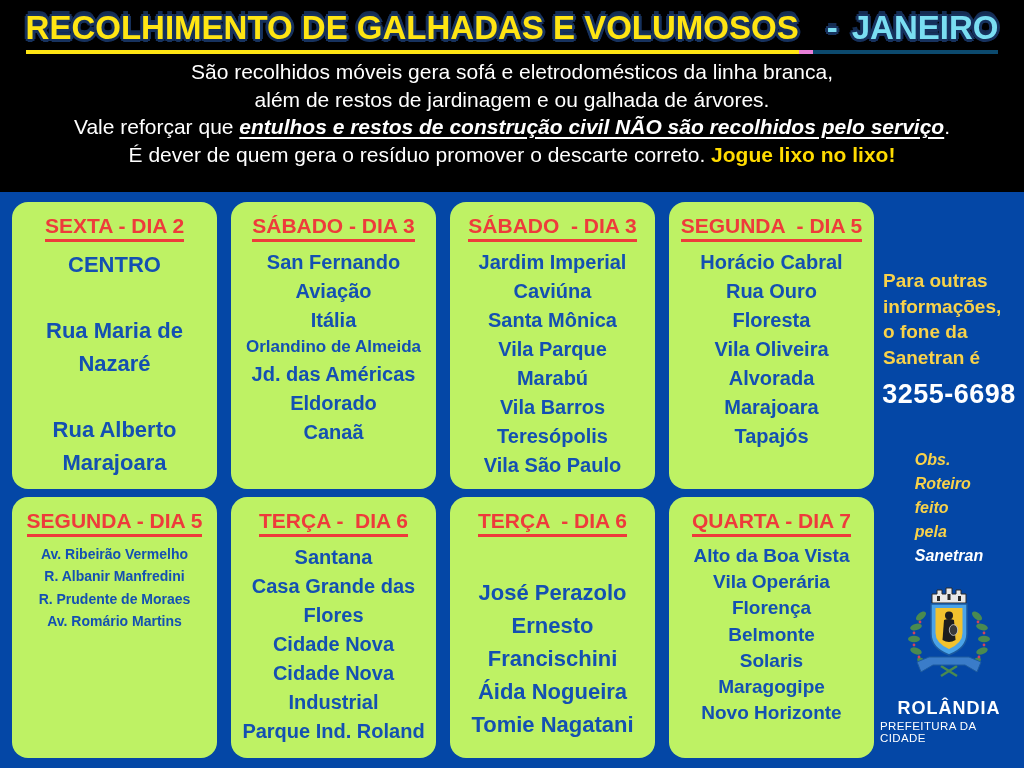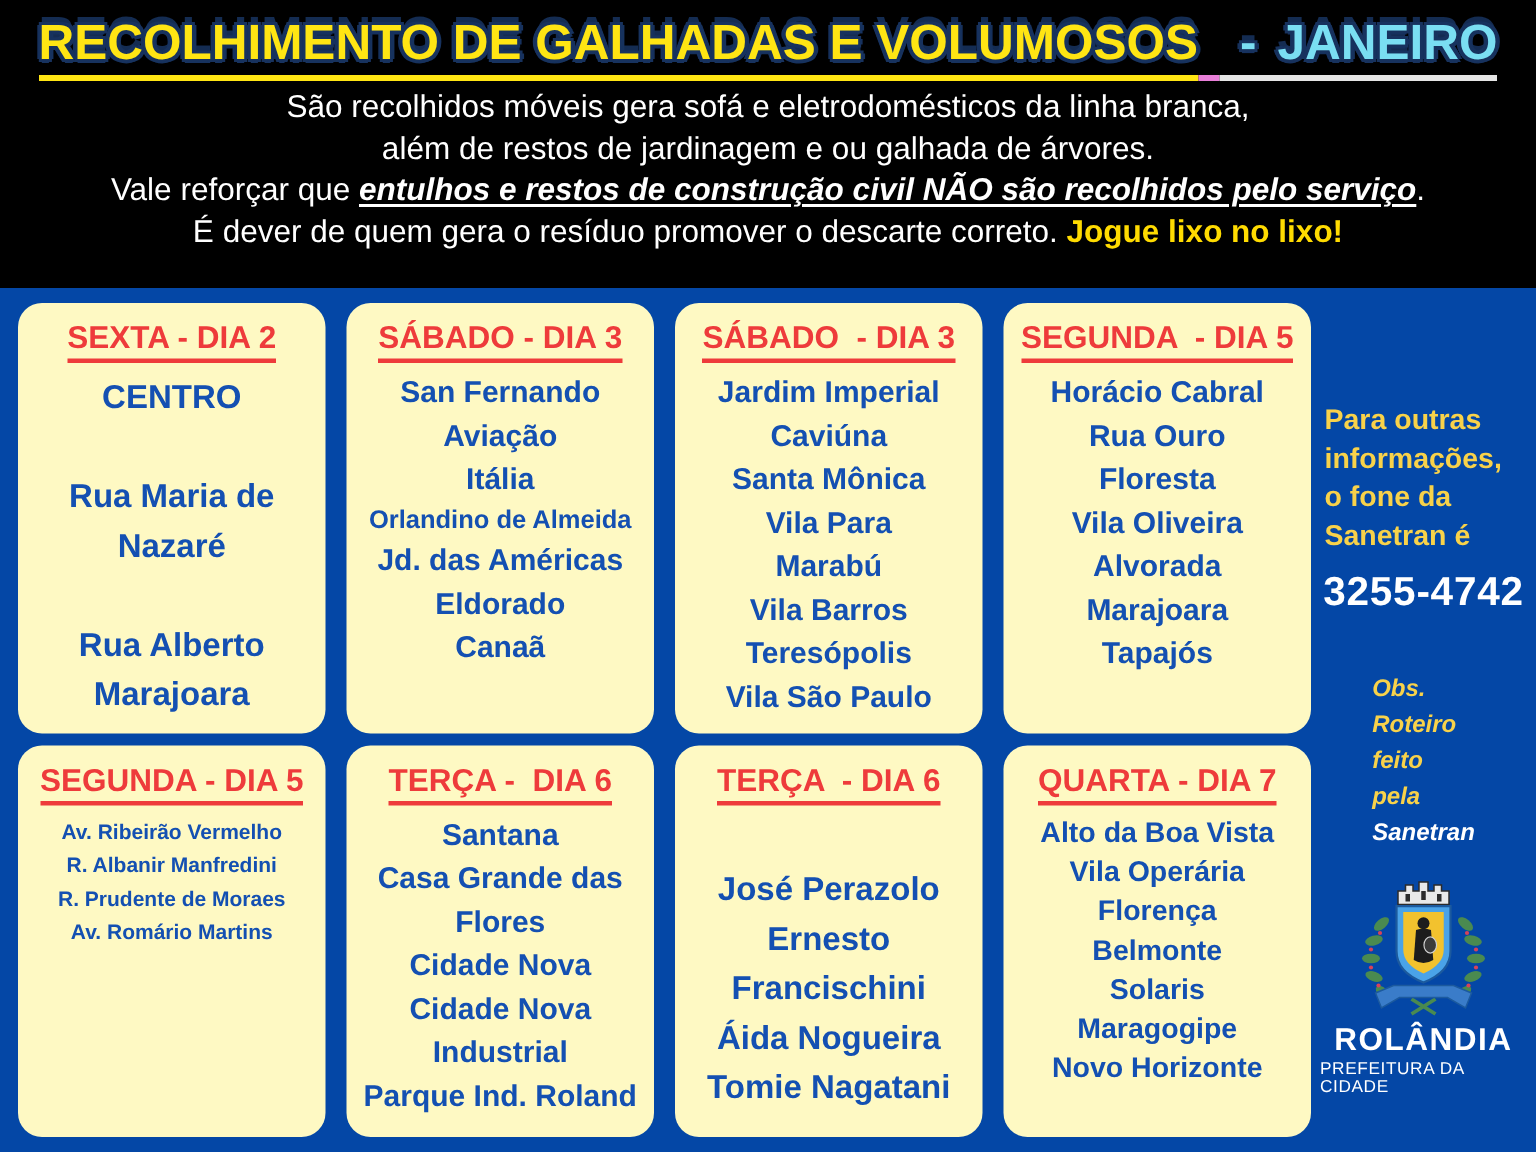"- JANEIRO" .t-cyan { border-bottom: 4px solid #e5e5e5 -> 4px solid #0c4a6e }
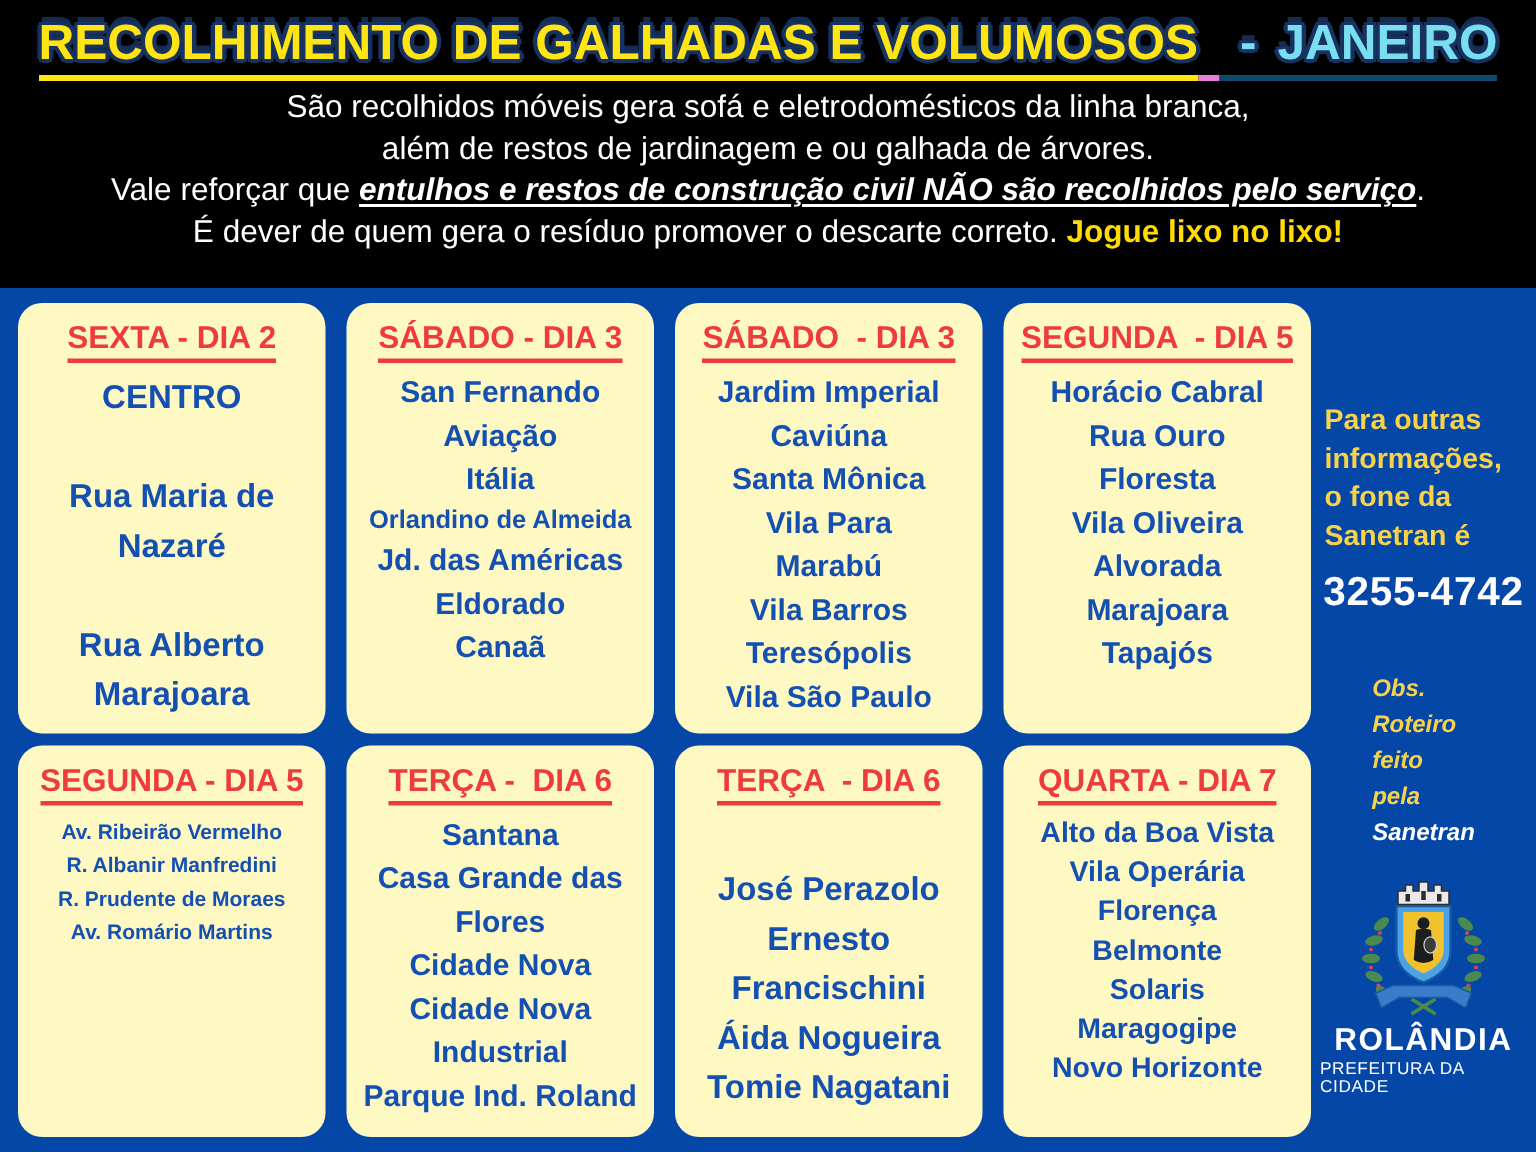"SEXTA - DIA 2" .card { background: #fef9c3 -> #bef264 }
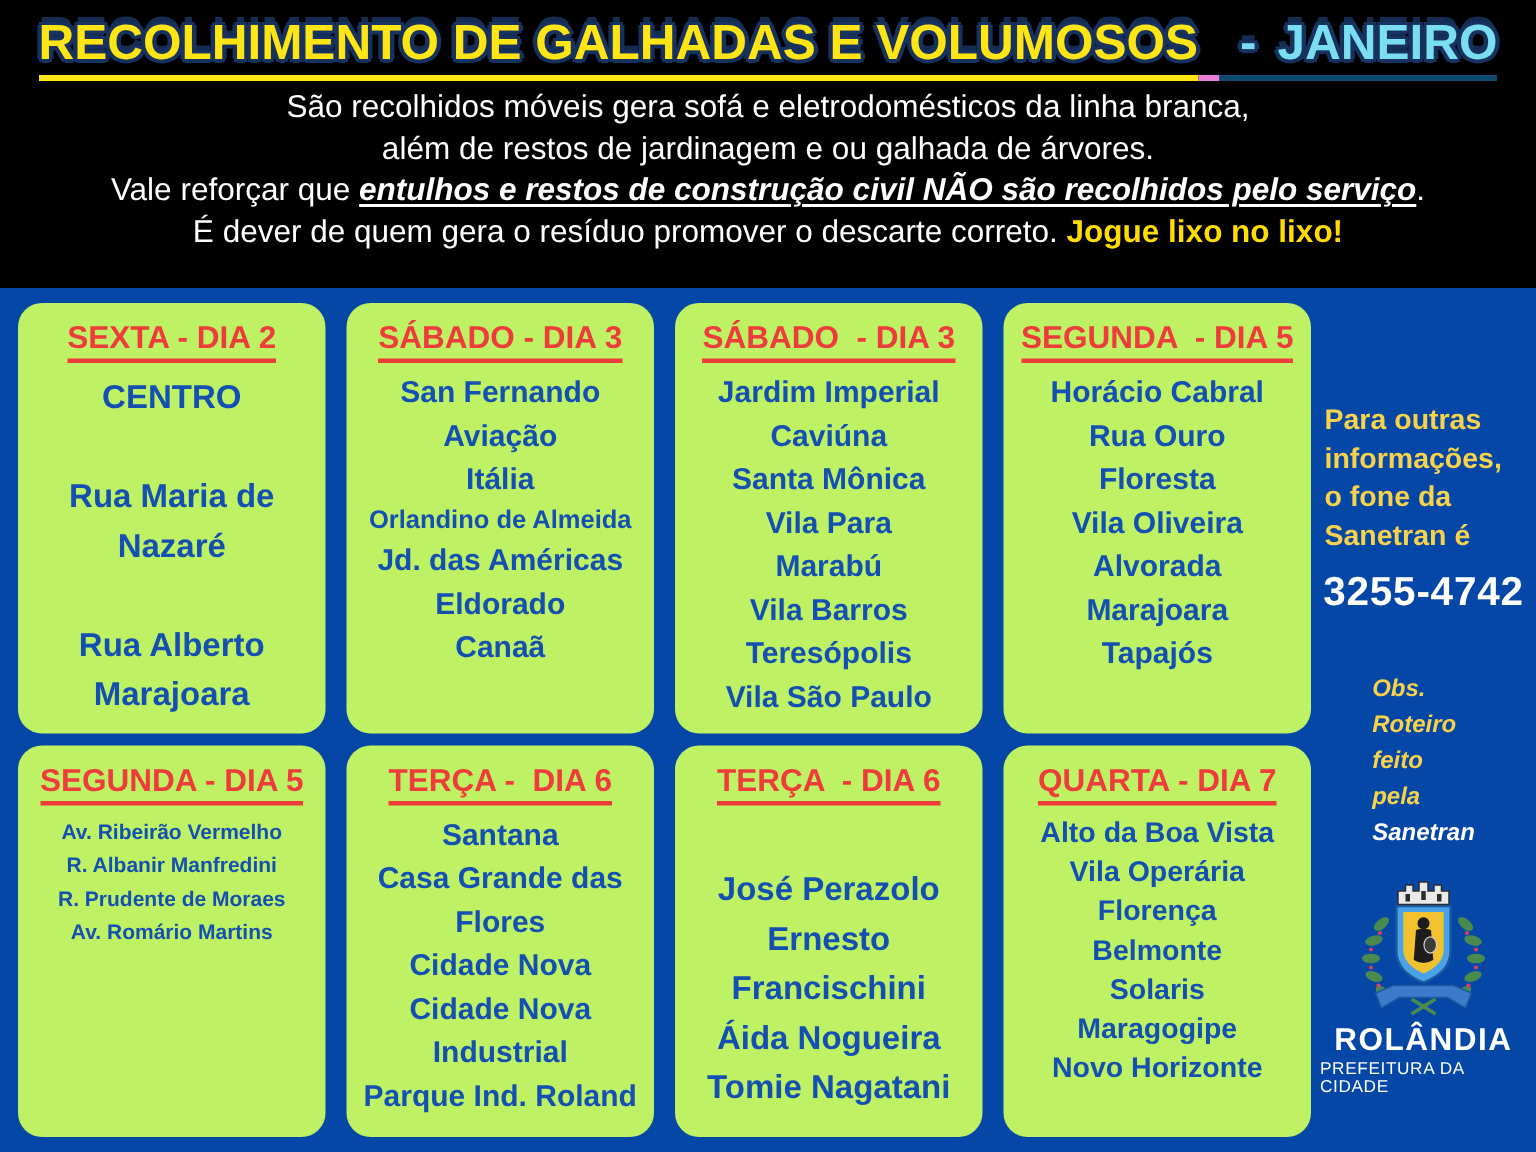"Vila Para" div.card-item { text: Para -> Parque }
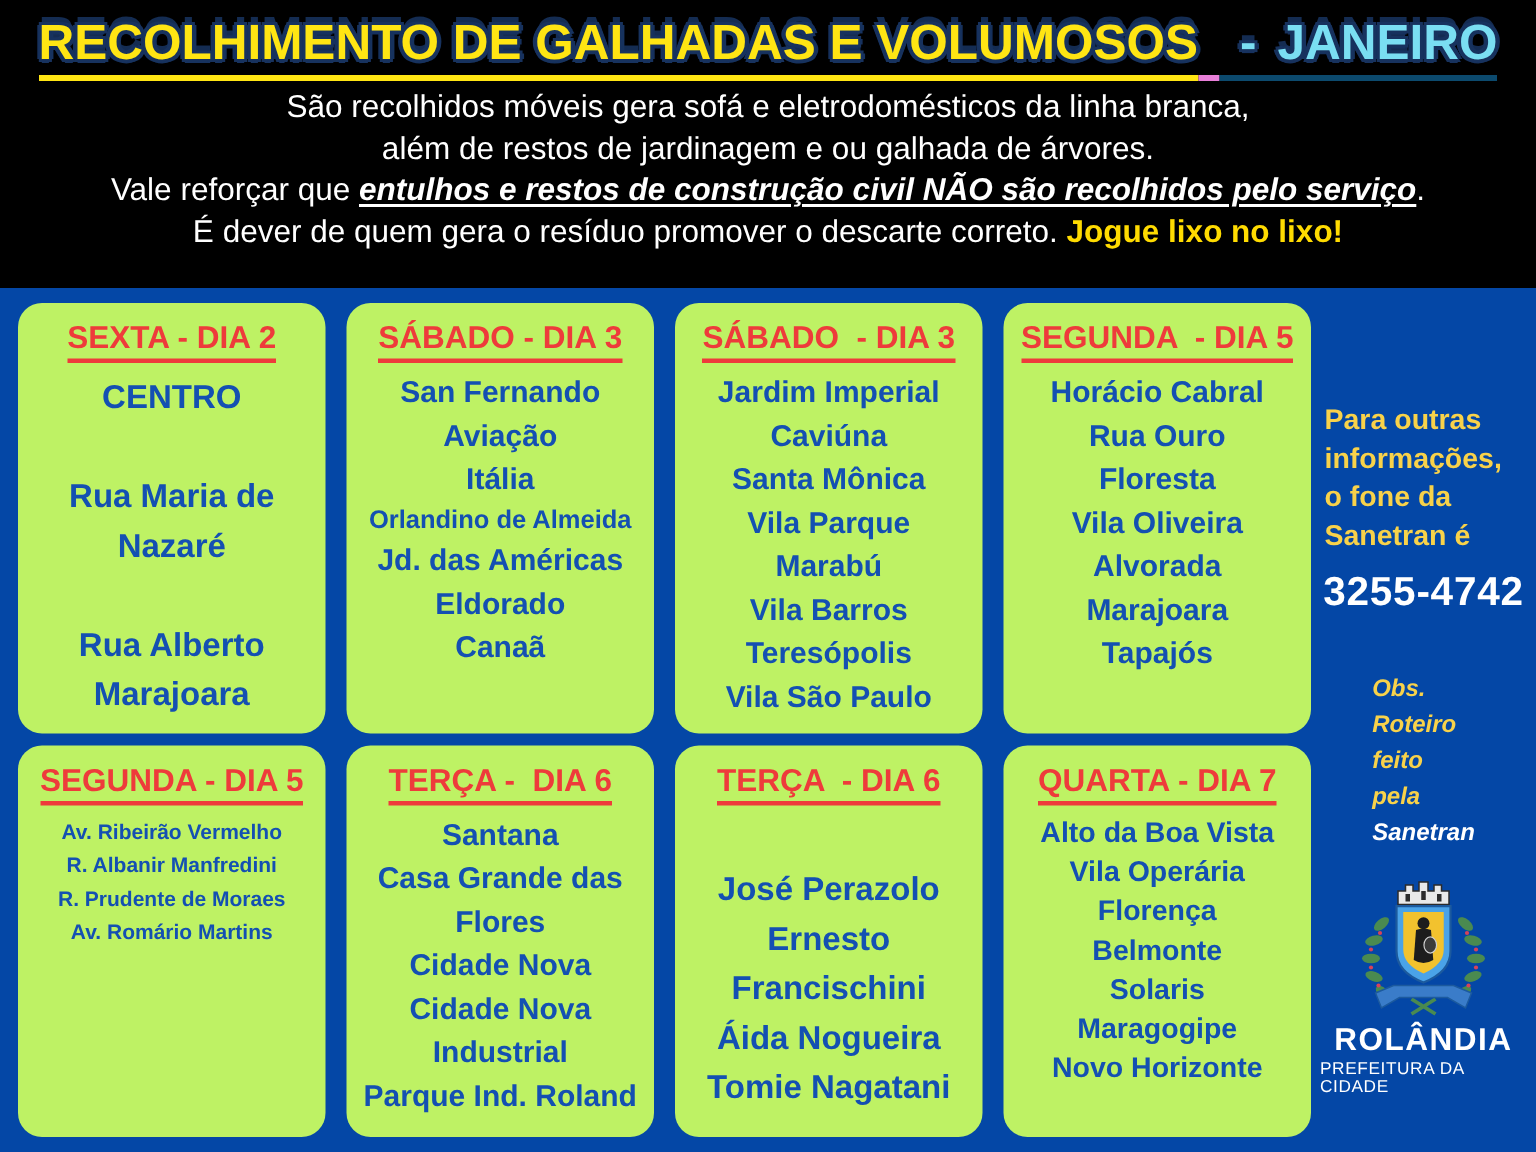"3255-4742" div.sb-phone { text: 3255-4742 -> 3255-6698 }
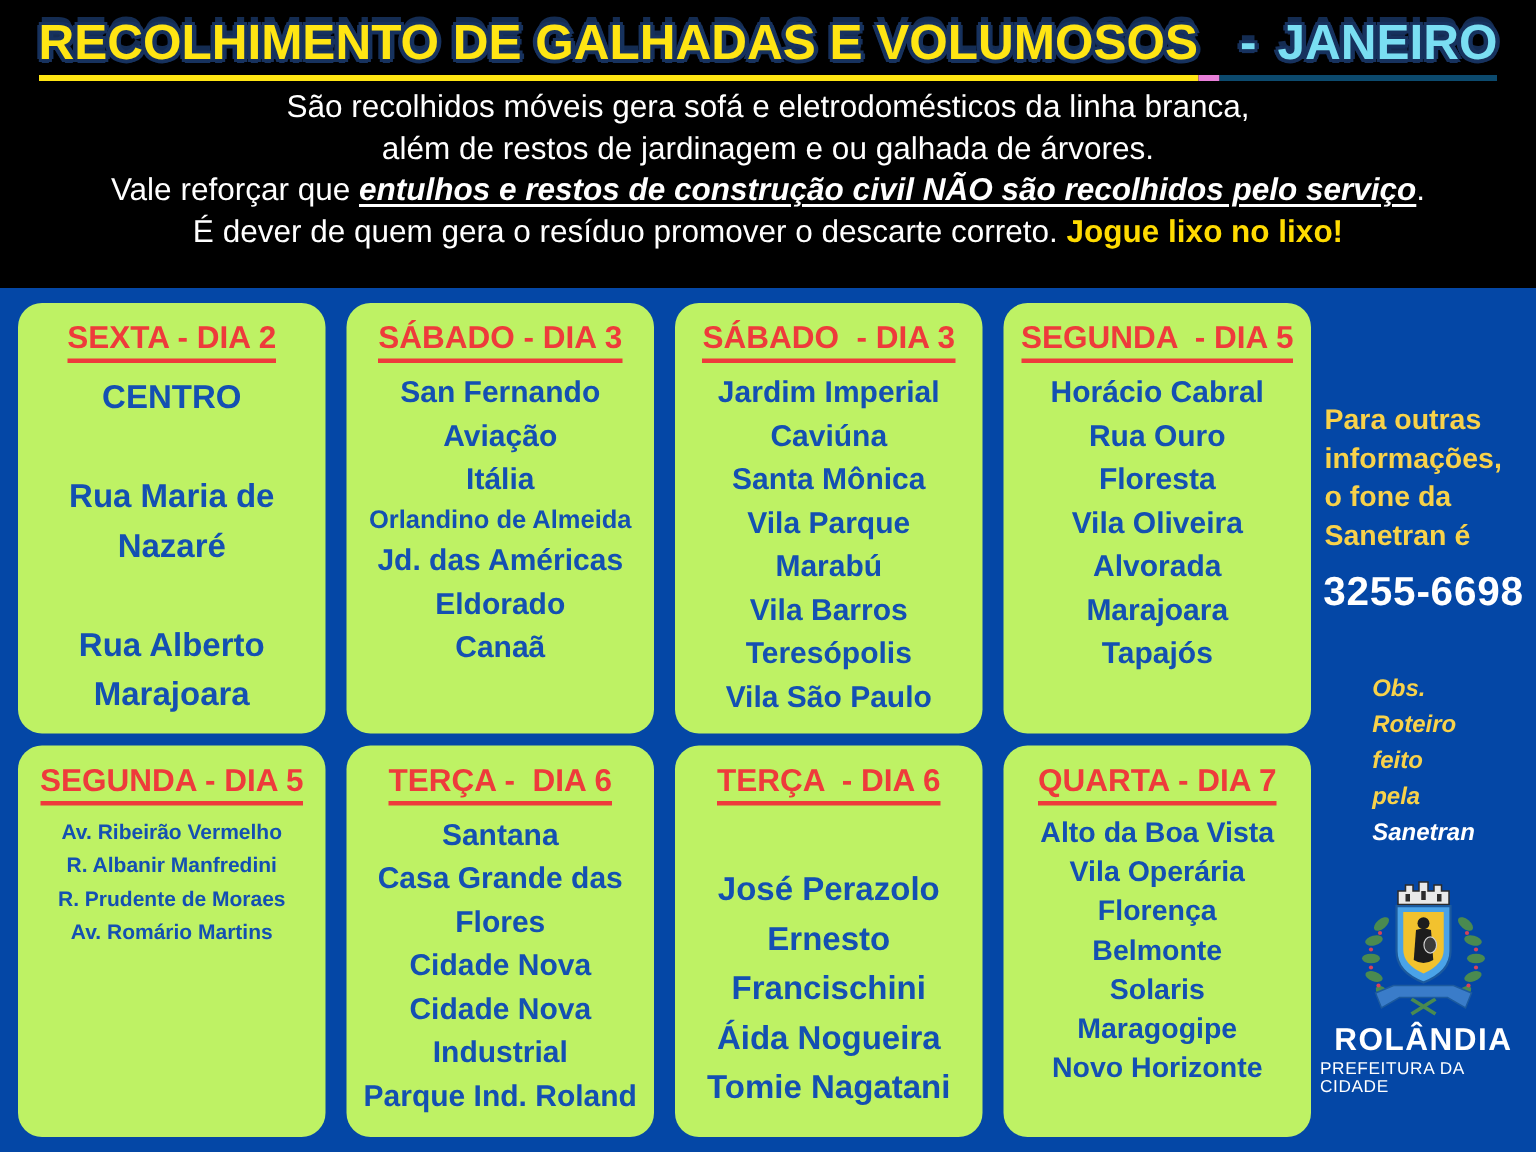"ROLÂNDIA" .city-name { font-size: 21px -> 18px; margin-top: 0px -> 16px }
